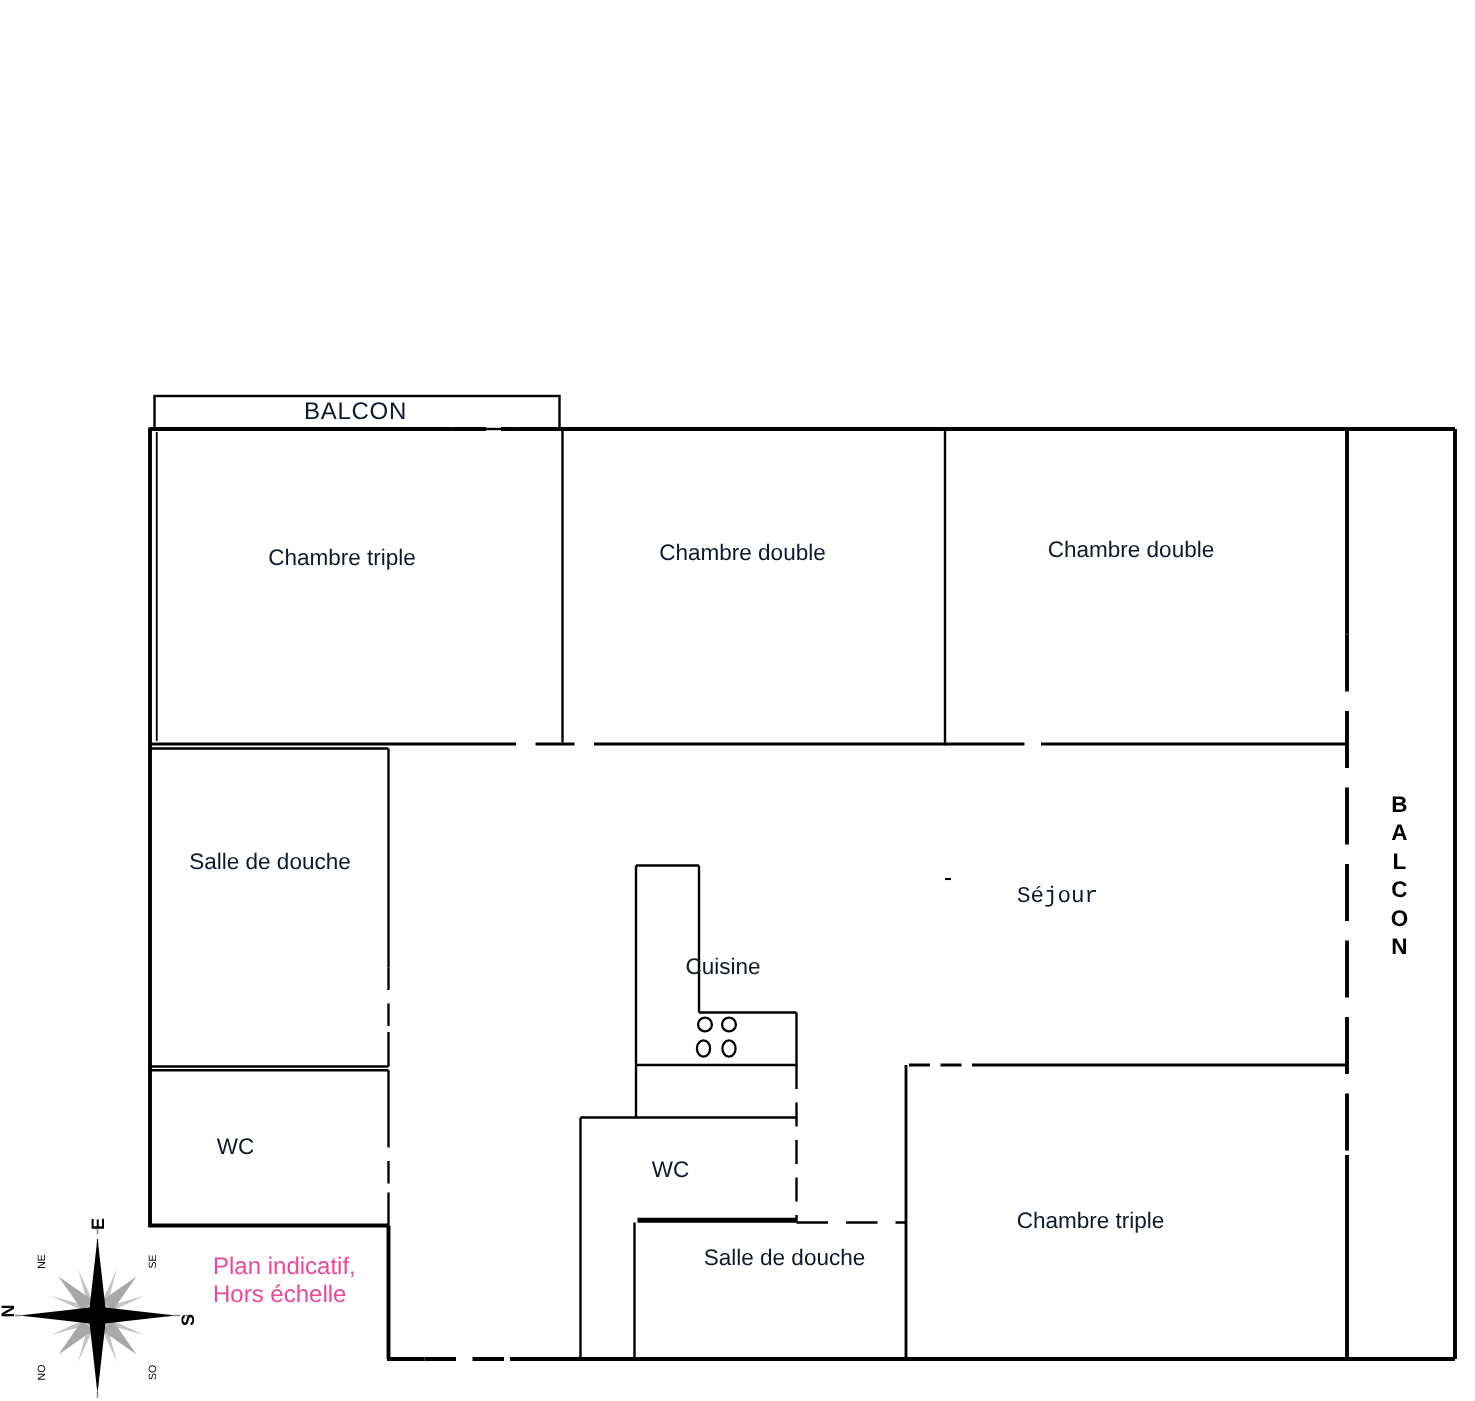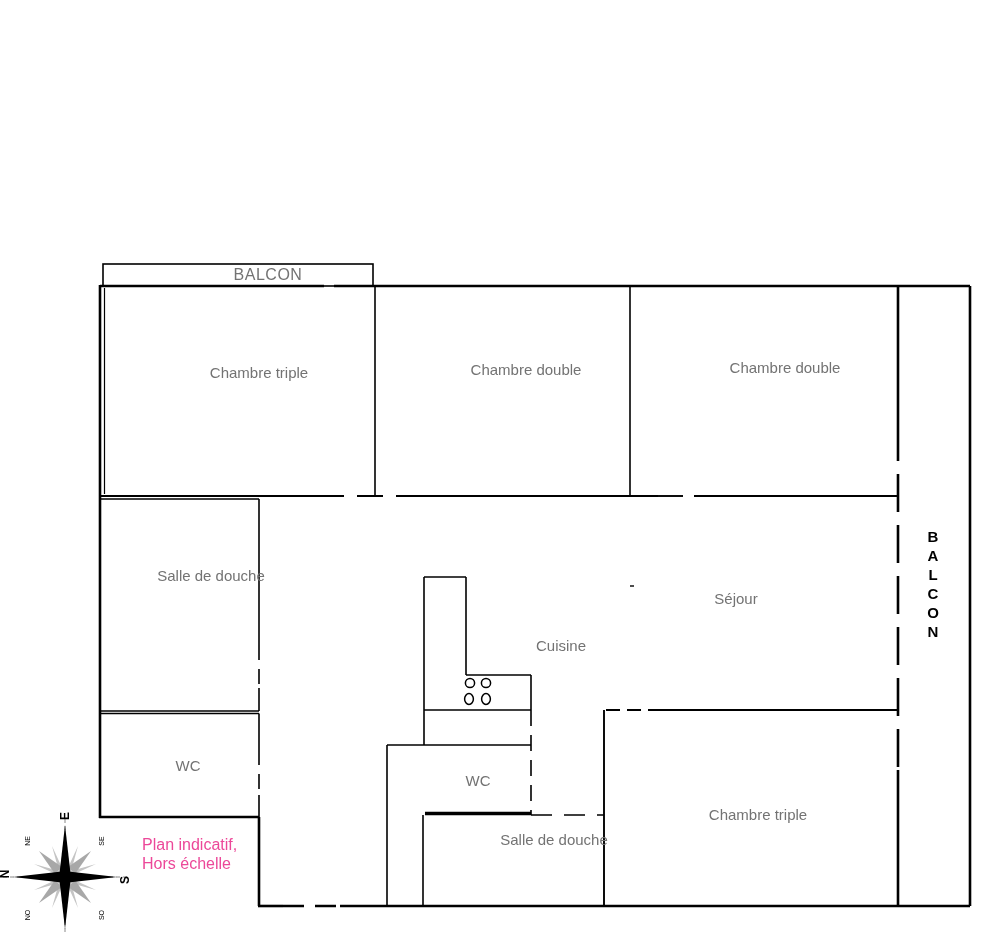"BALCON" .lbl { color: #737373 -> #0f172a; margin-left: 31px -> none }
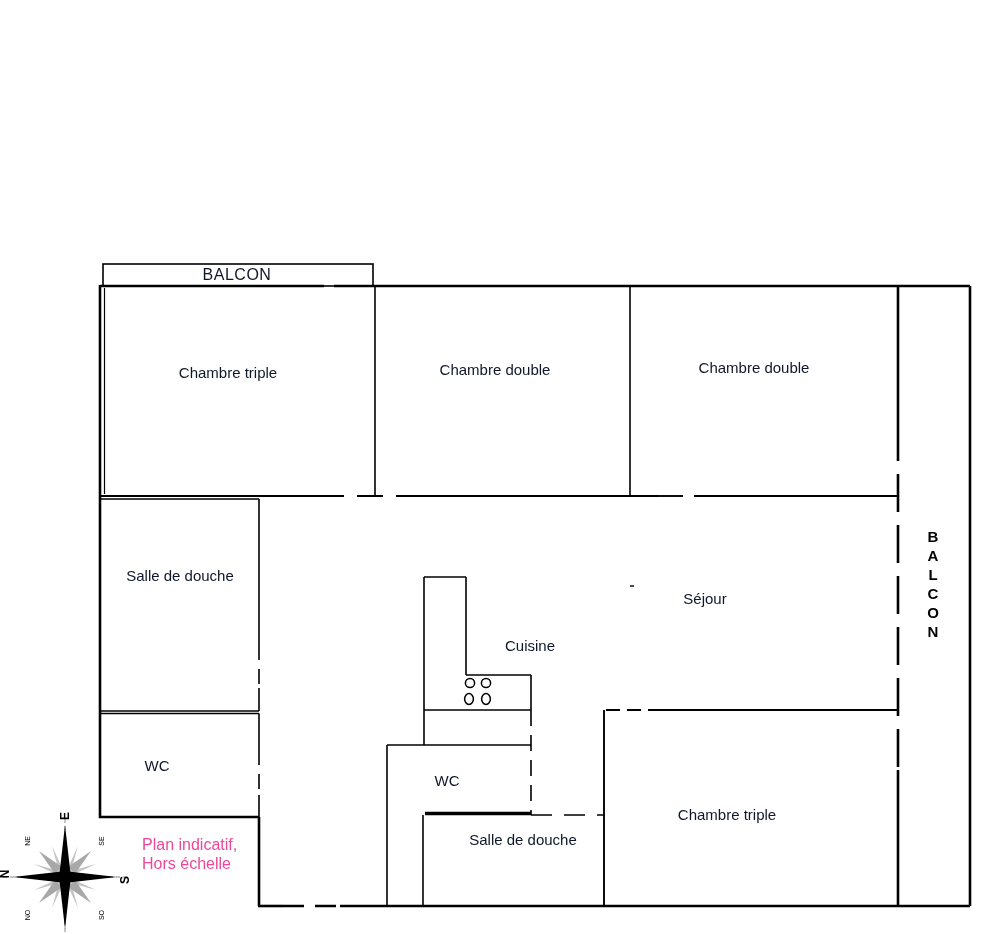"Séjour" div.lbl { font-family: none -> Liberation Mono, monospace }
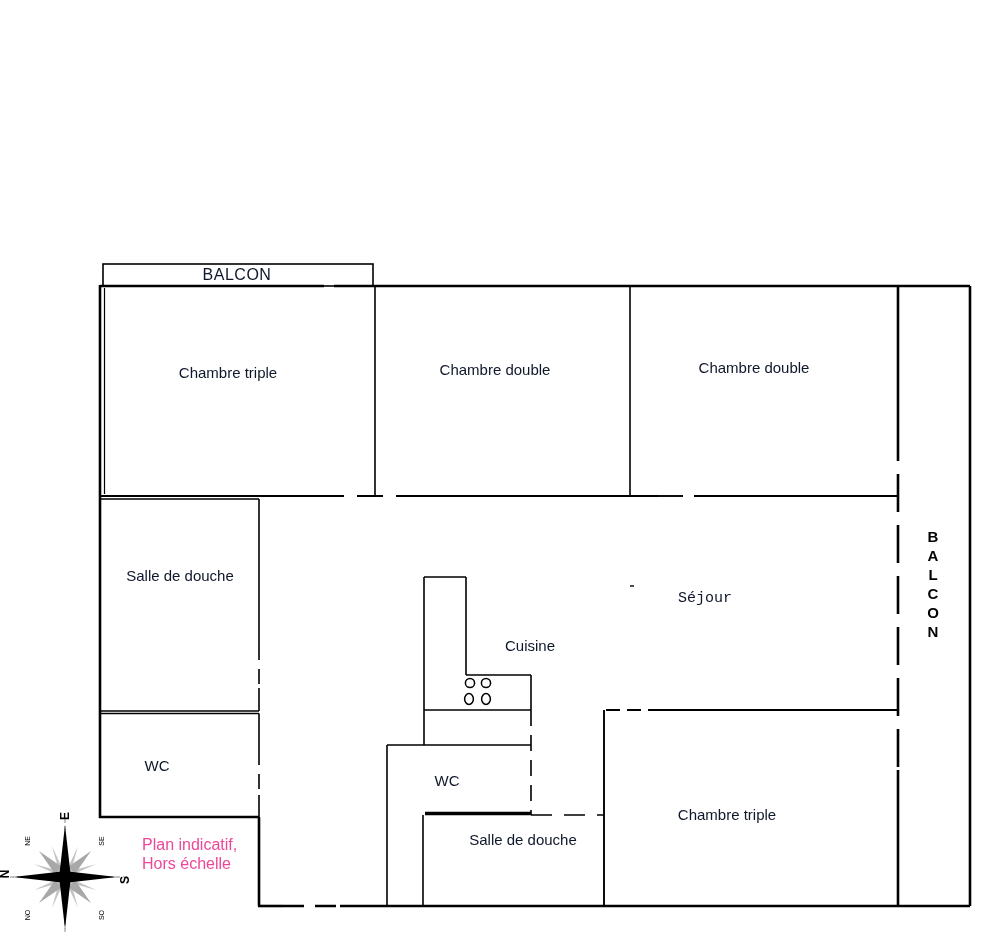"Cuisine" div.lbl { left: 530px -> 482px }
